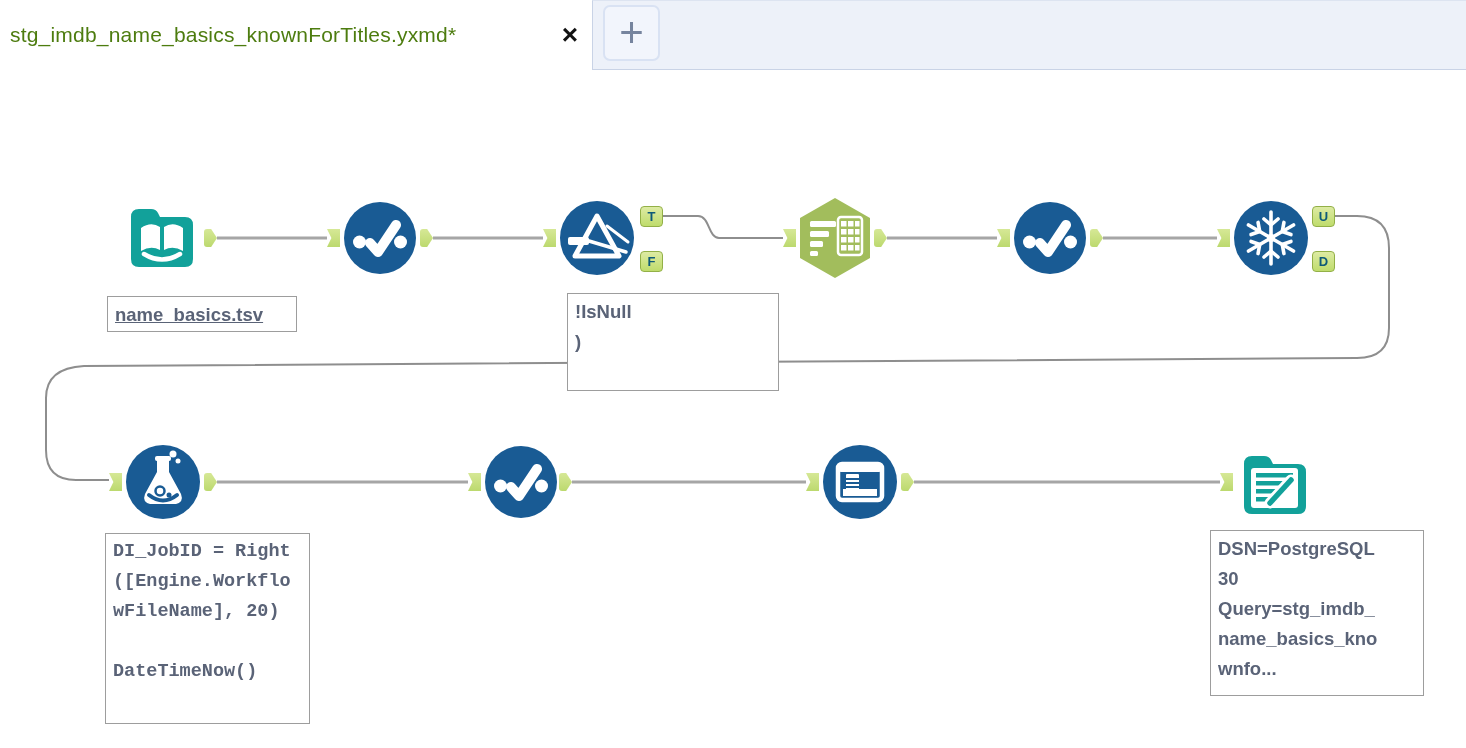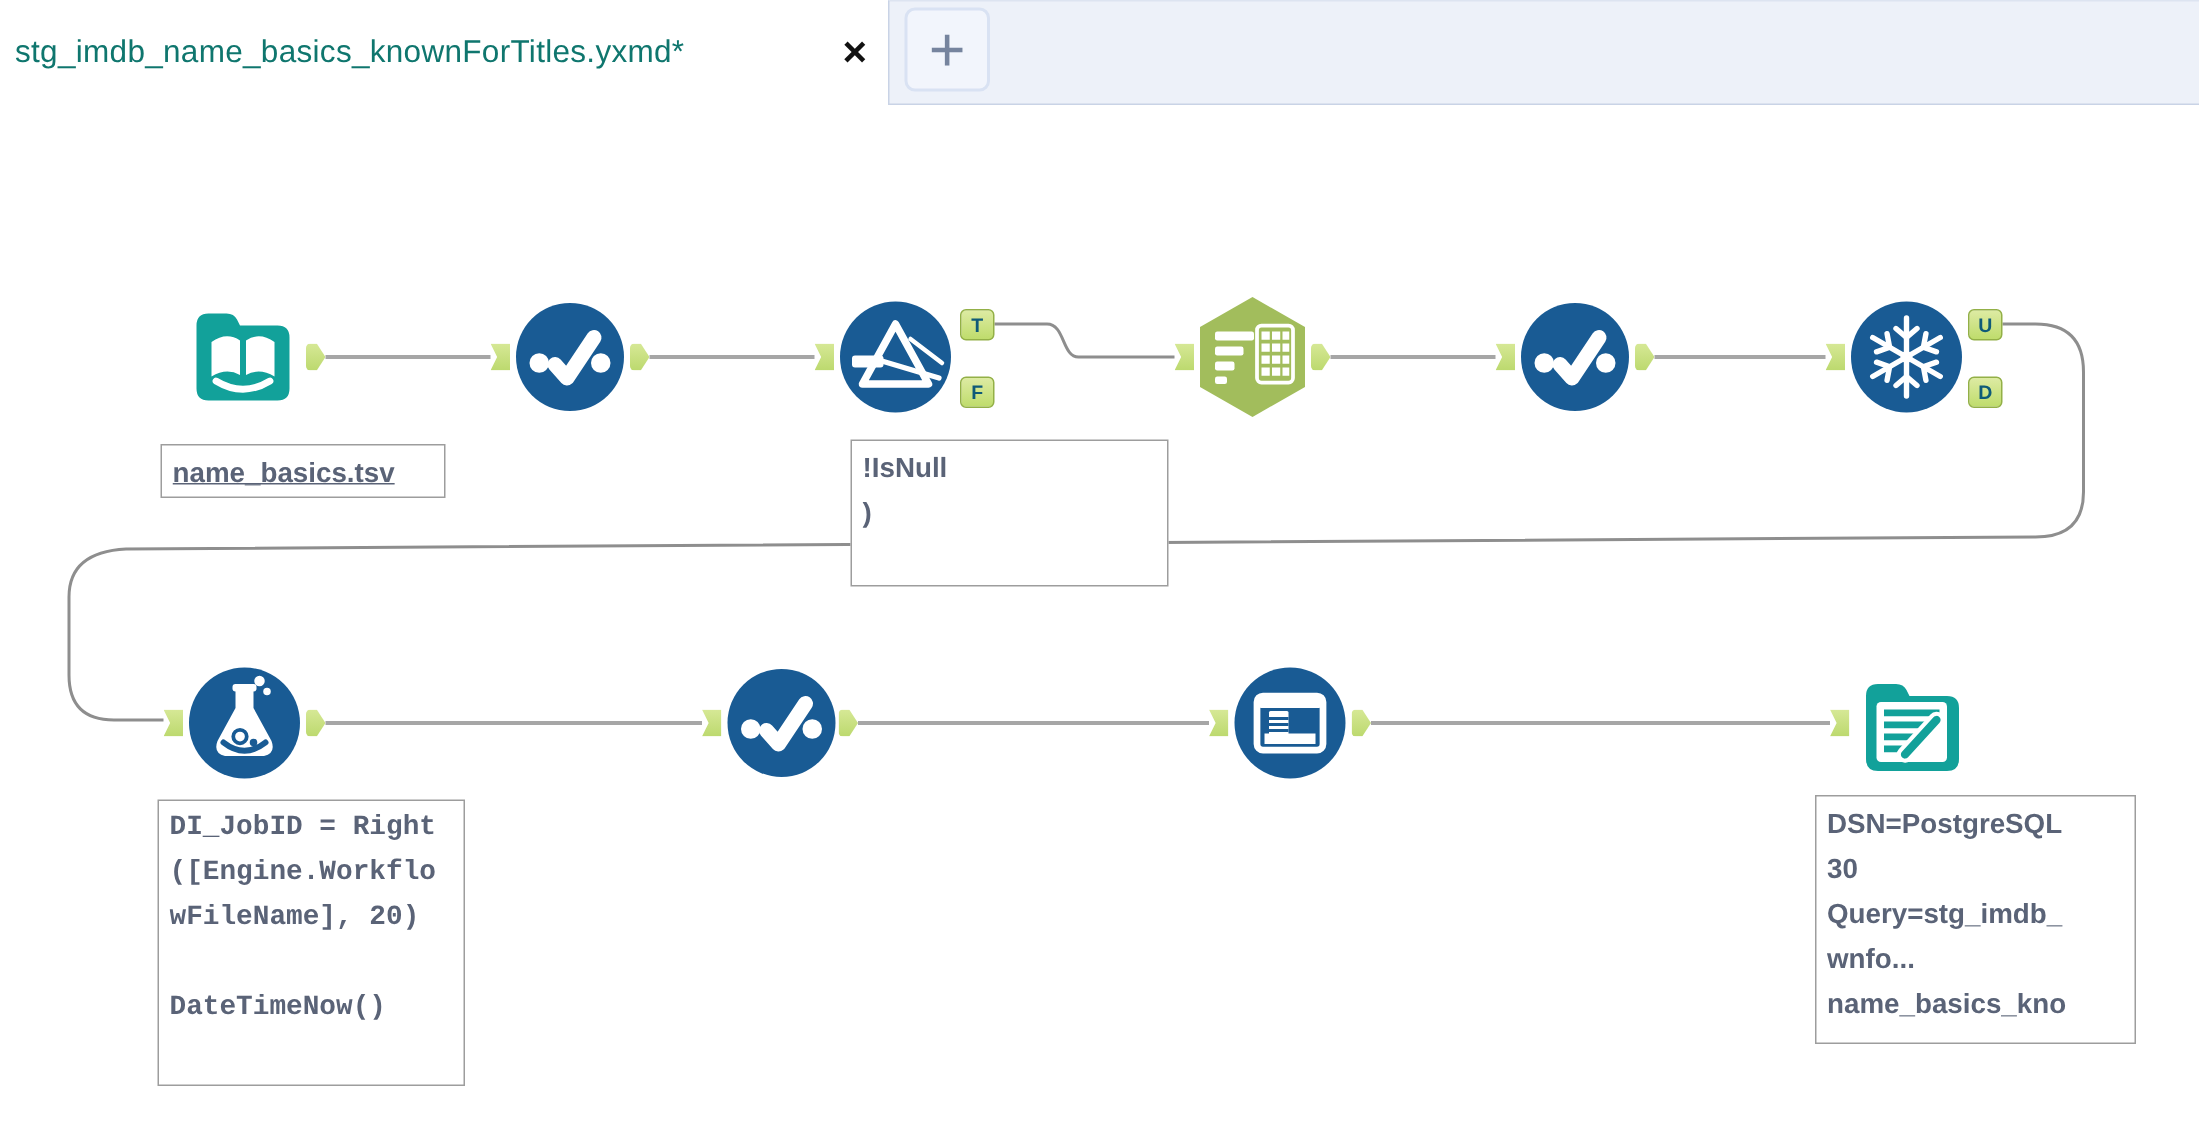"stg_imdb_name_basics_knownForTitles.yxmd" .tab-title { color: #0f766e -> #4d7c0f }
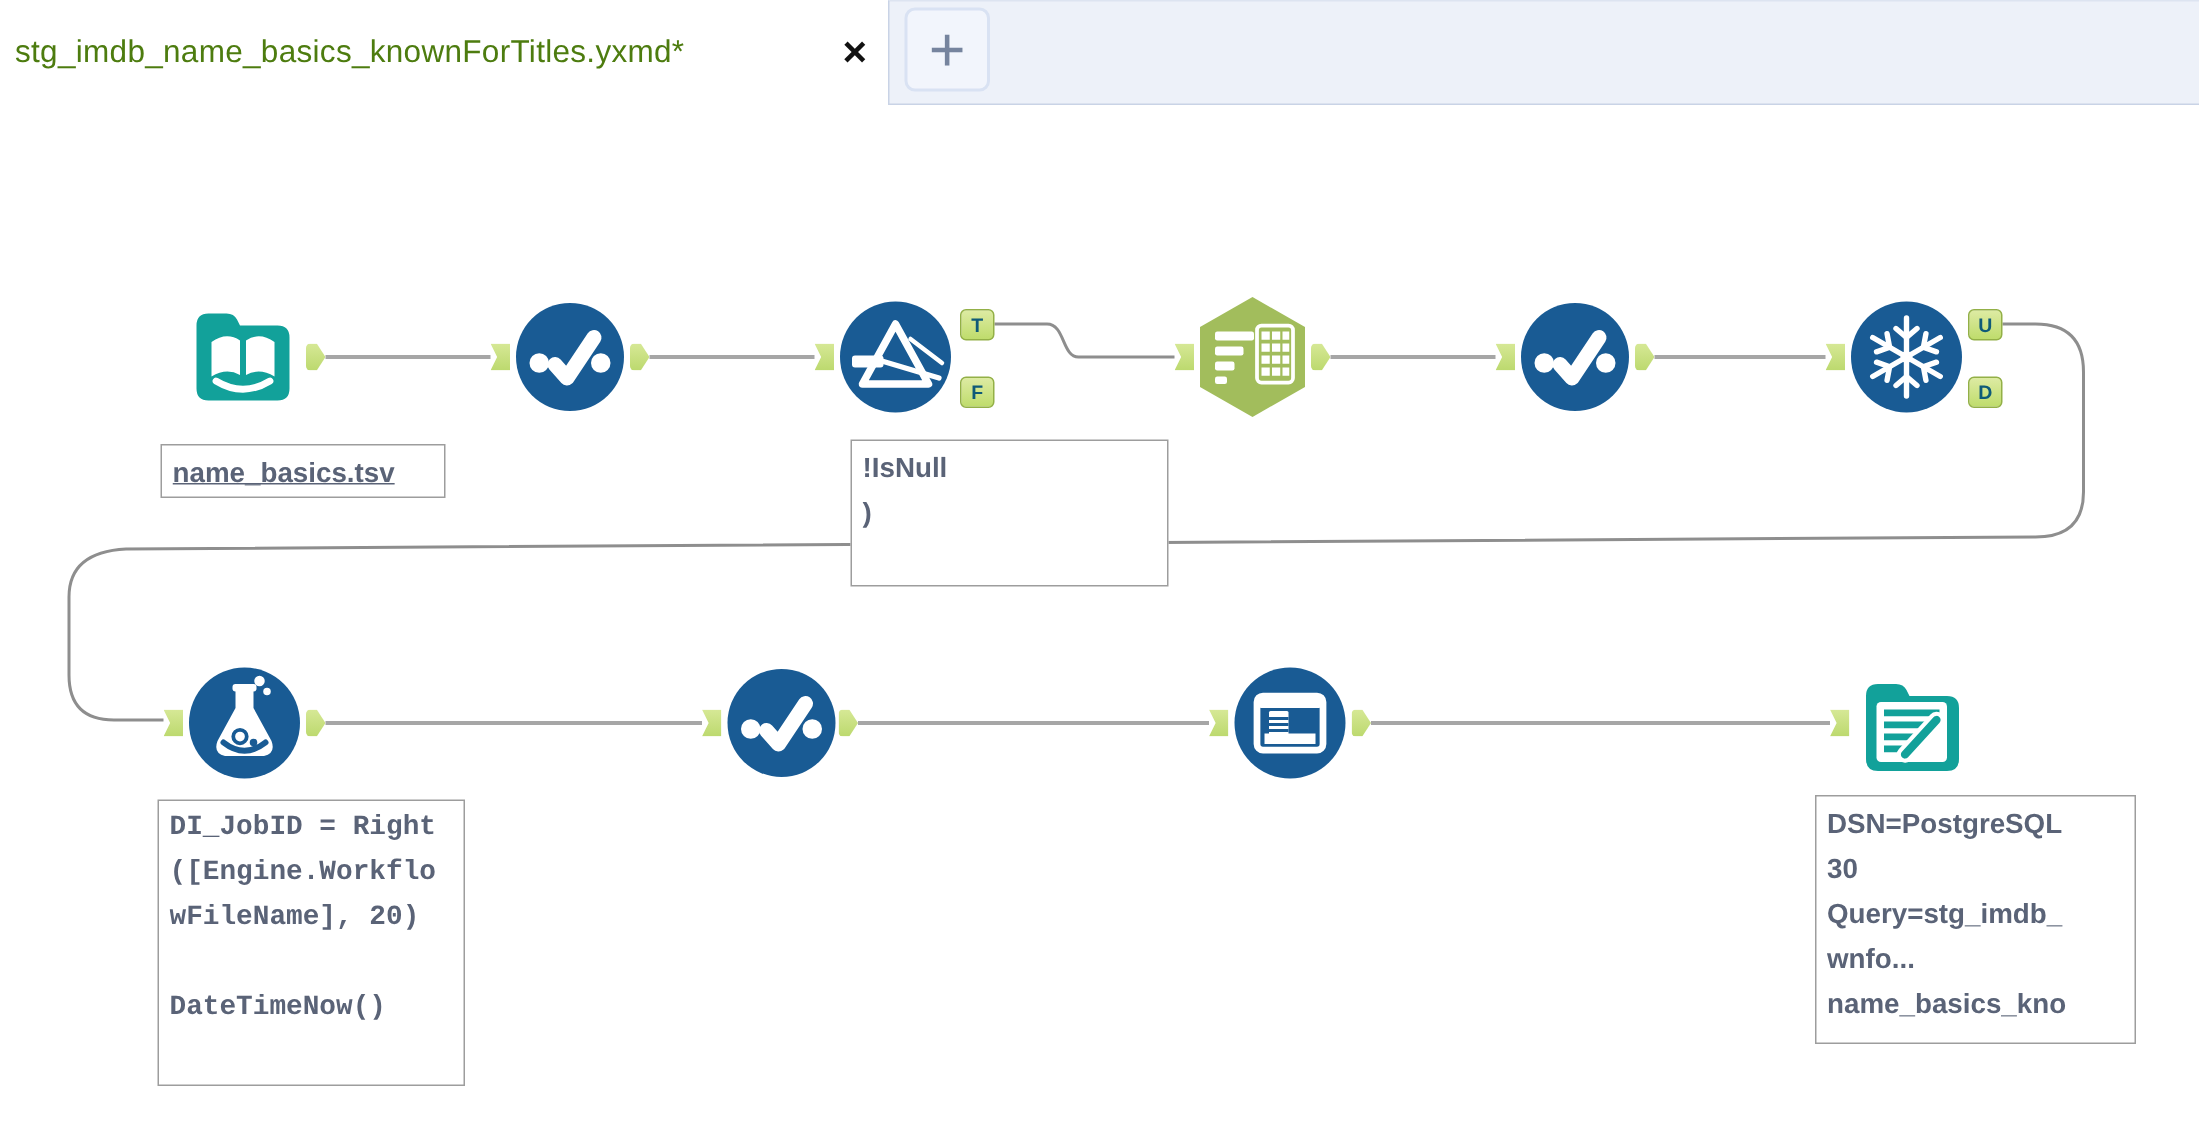"wnfo..." div.ann-line { order: before "name_basics_kno" -> after "name_basics_kno" }
